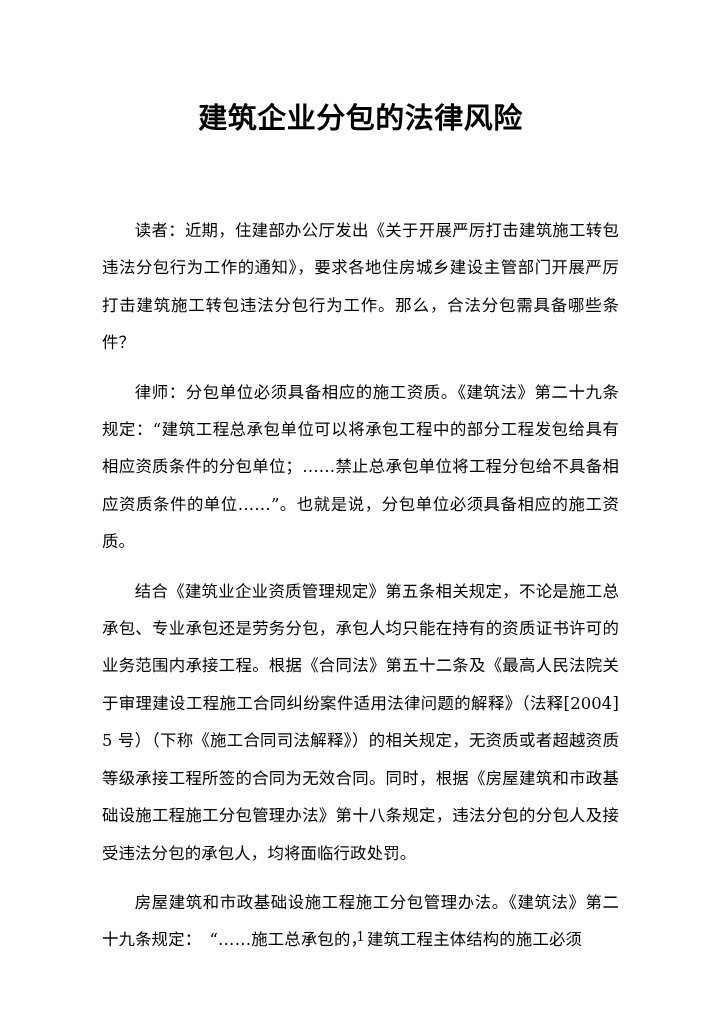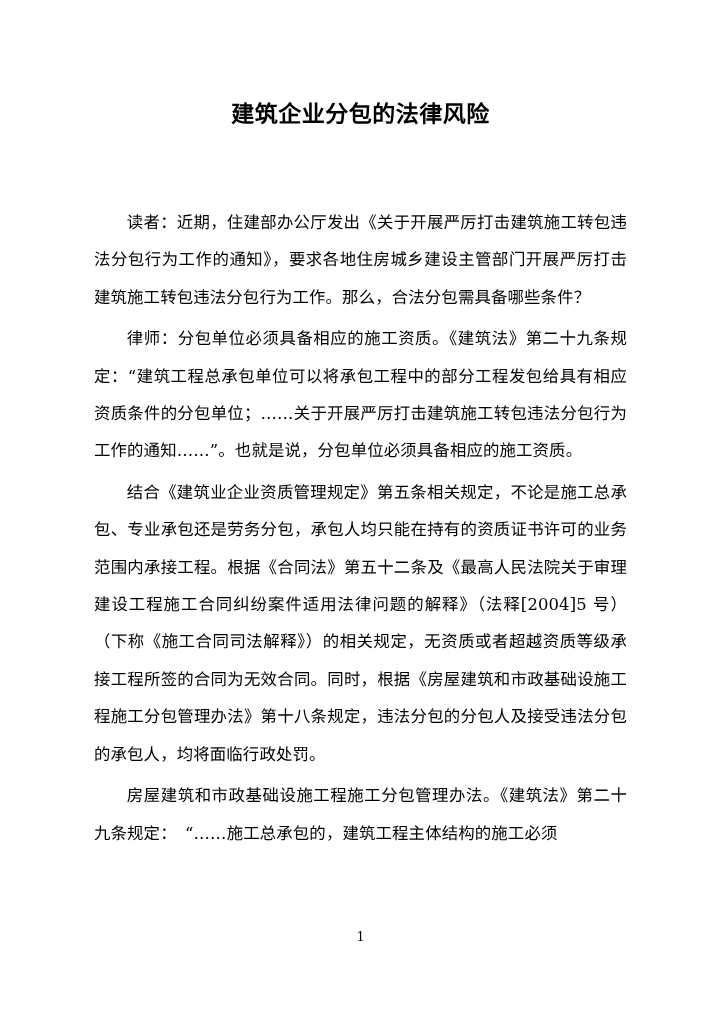"建筑企业分包的法律风险" .doc-title { font-size: 23px -> 29px }
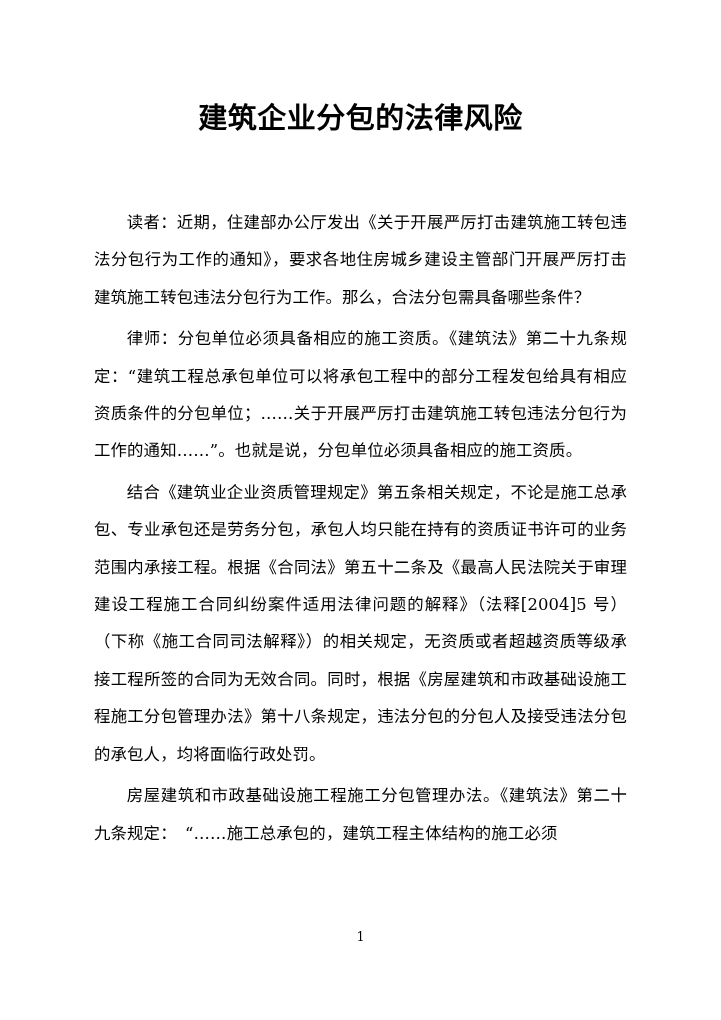"读者：近期，住建部办公厅发出《关于开展严厉打击建筑施工转包违法分包行为工作的通知" .para { margin: 4px -> 12px }
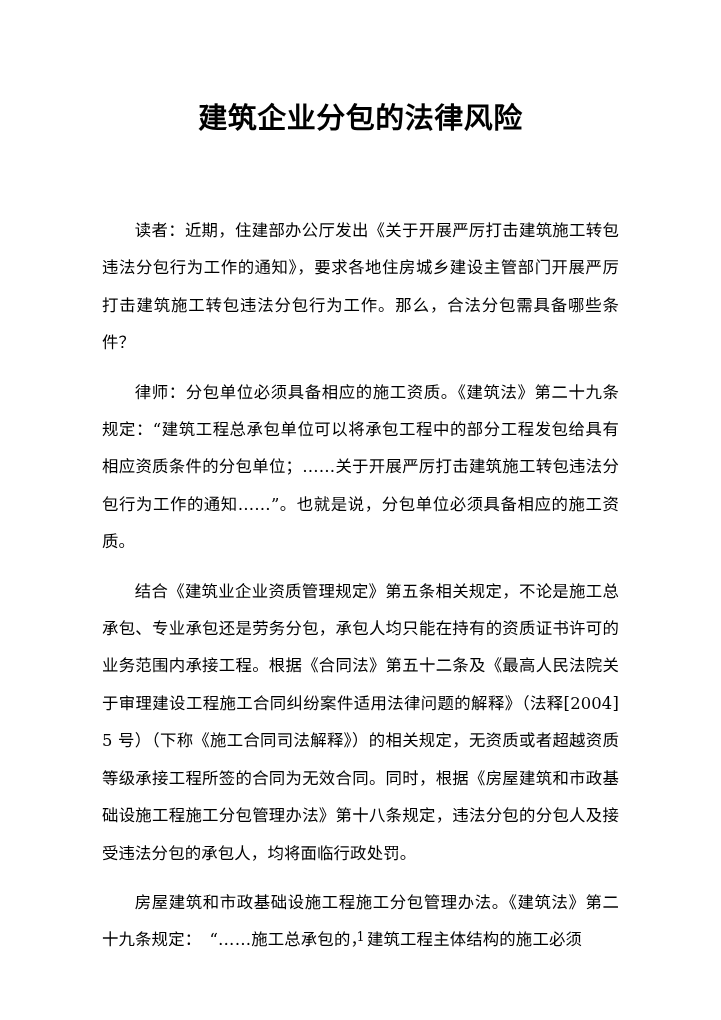"律师：分包单位必须具备相应的施工资质。《建筑法》第二十九条规定：“建筑工程总承包" p.para { text: 关于开展严厉打击建筑施工转包违法分包行为工作的通知 -> 禁止总承包单位将工程分包给不具备相应资质条件的单位 }
